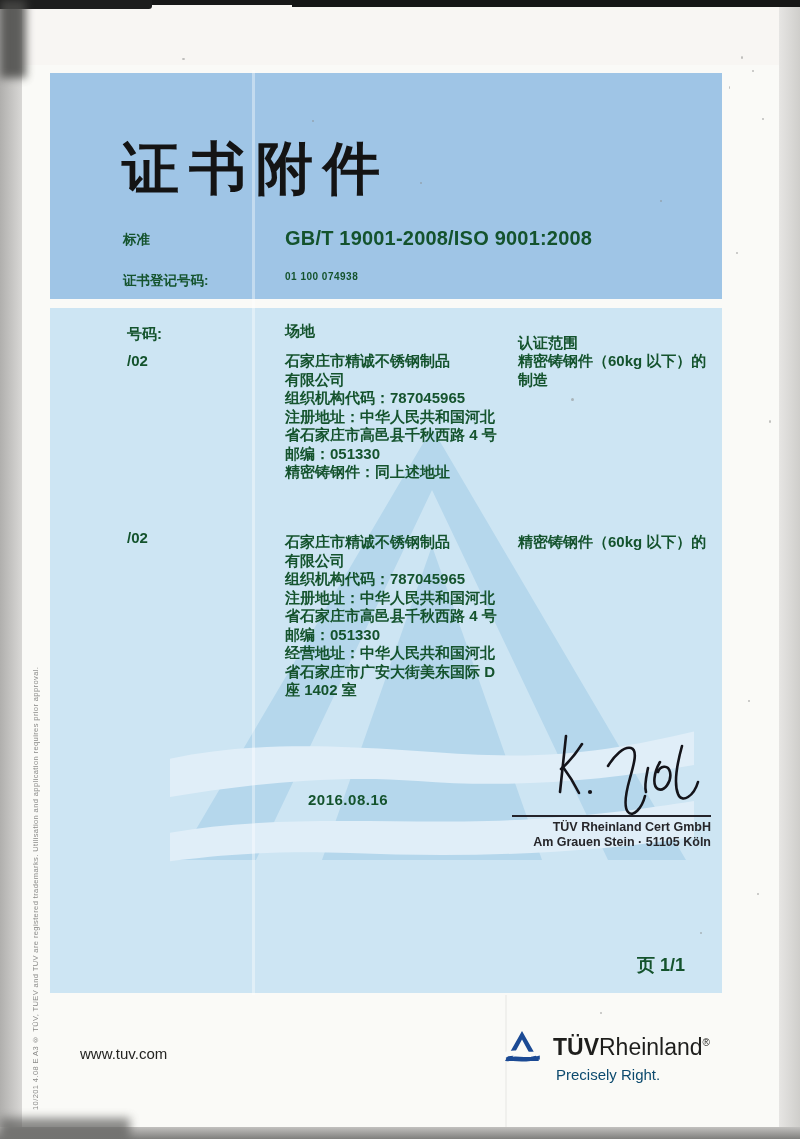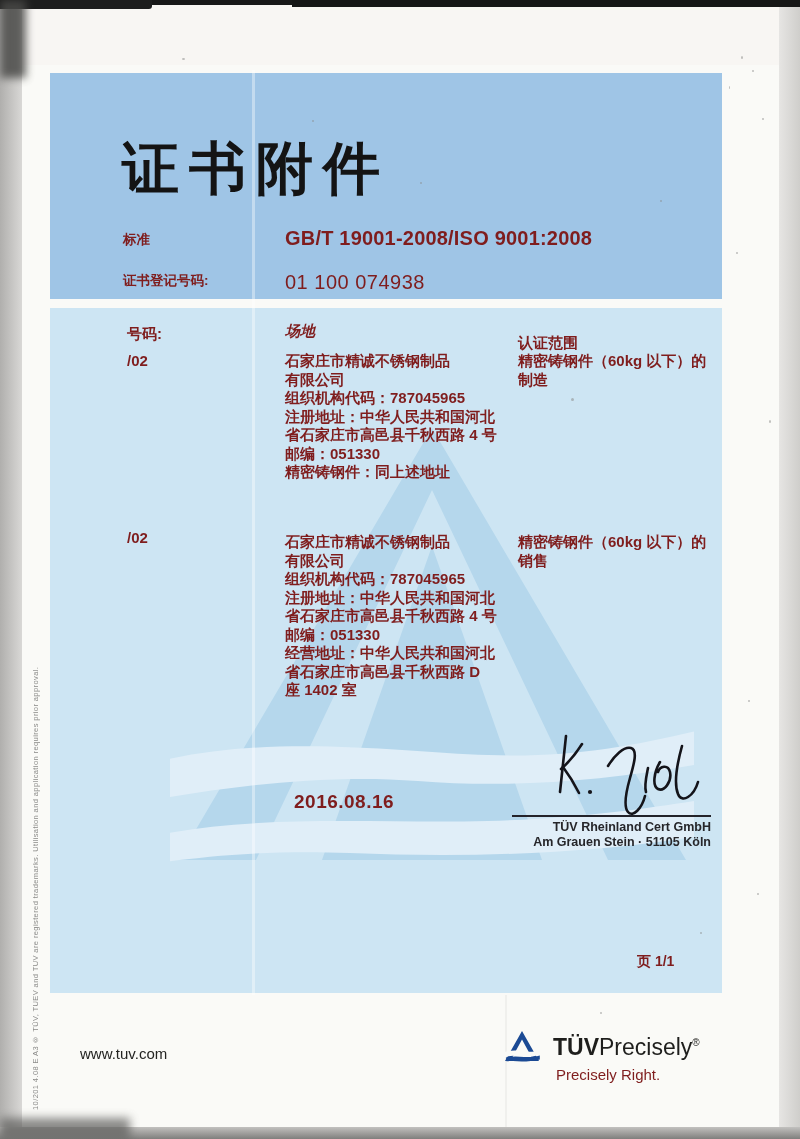"标准" .t { color: #7f1d1d -> #14532d }
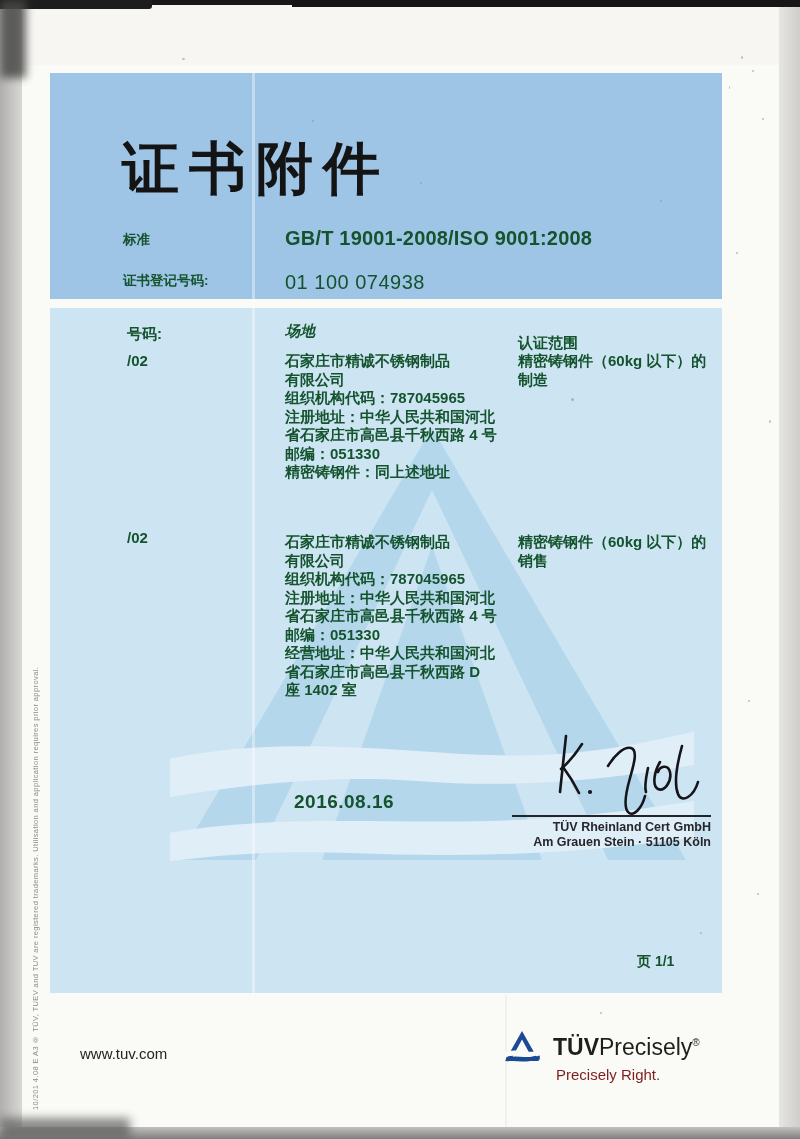"01 100 074938" .certno { font-size: 20px -> 10px; font-weight: 400 -> 700 }
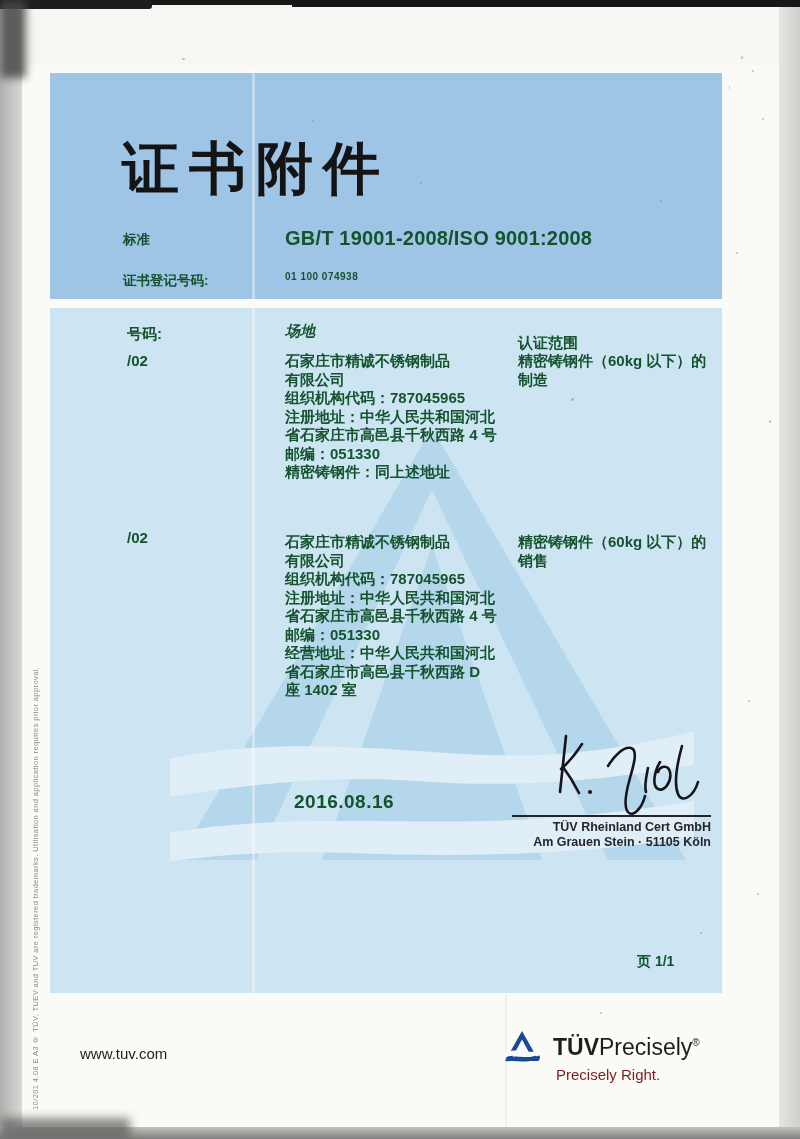"场地" div.abs { font-style: italic -> none }
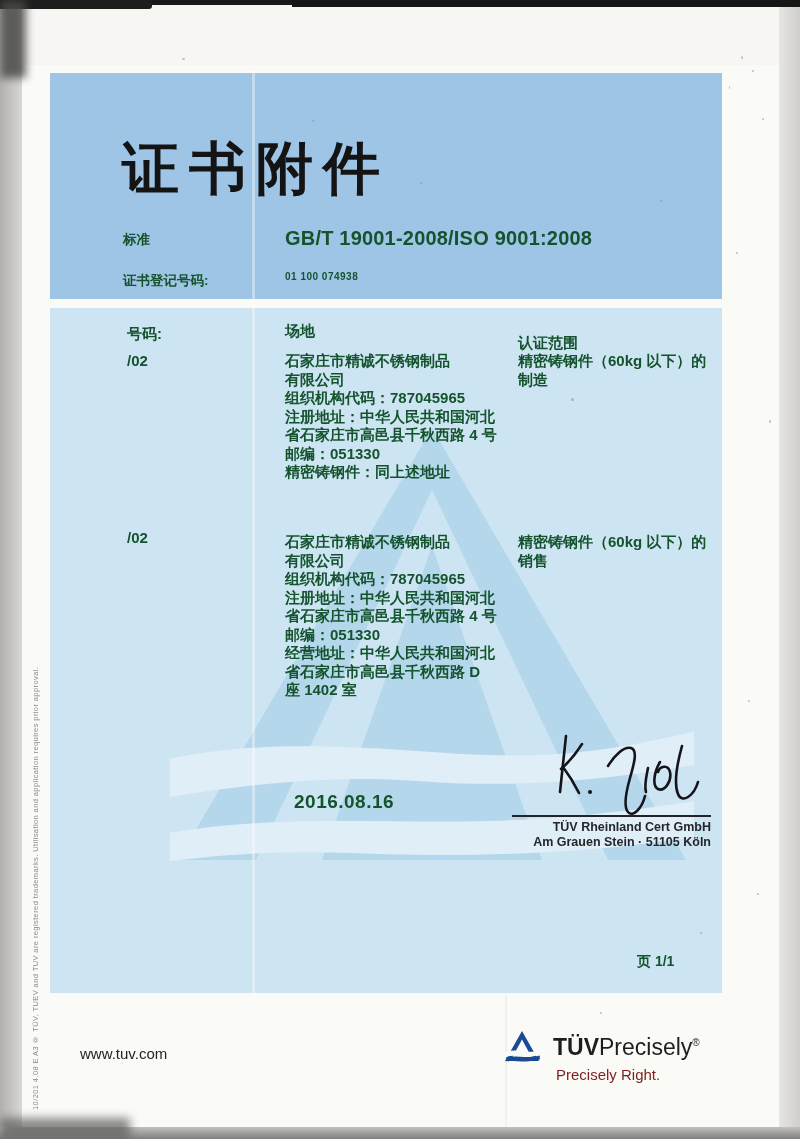"销售" div.tline { html: <div>销售</div> -> none }
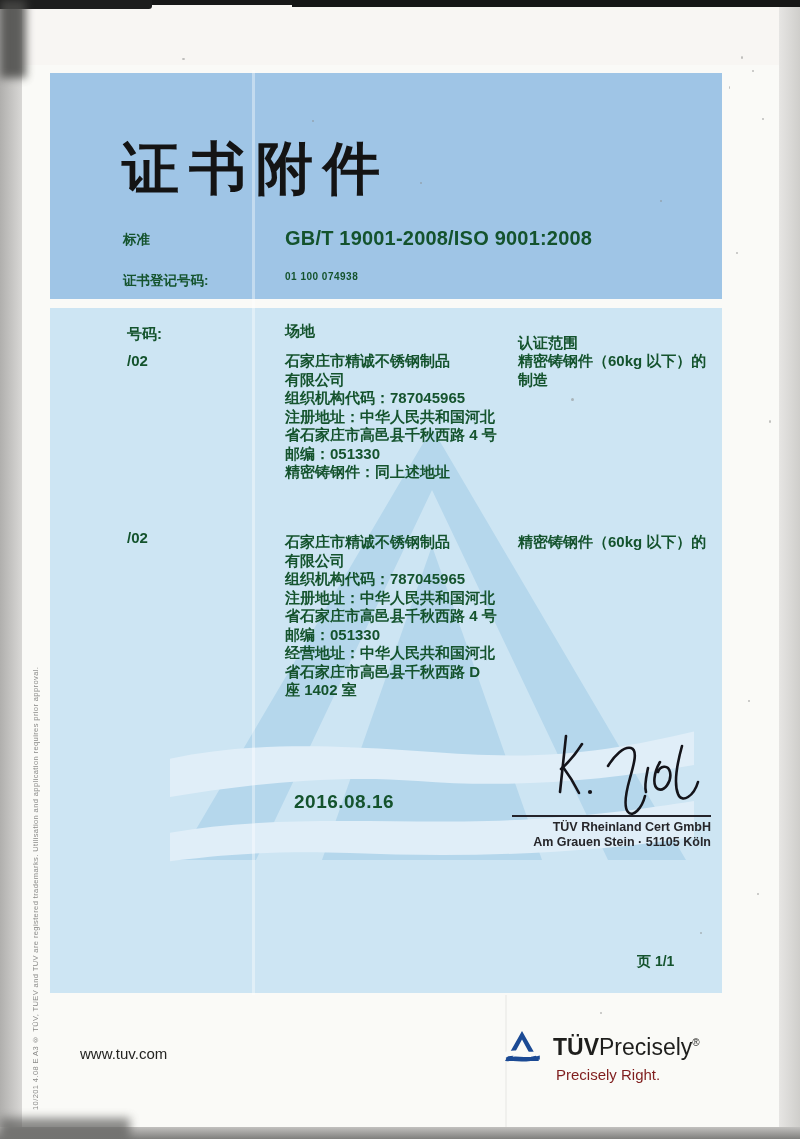"省石家庄市高邑县千秋西路 D" div.tline { text: 高邑县千秋西路 -> 广安大街美东国际 }
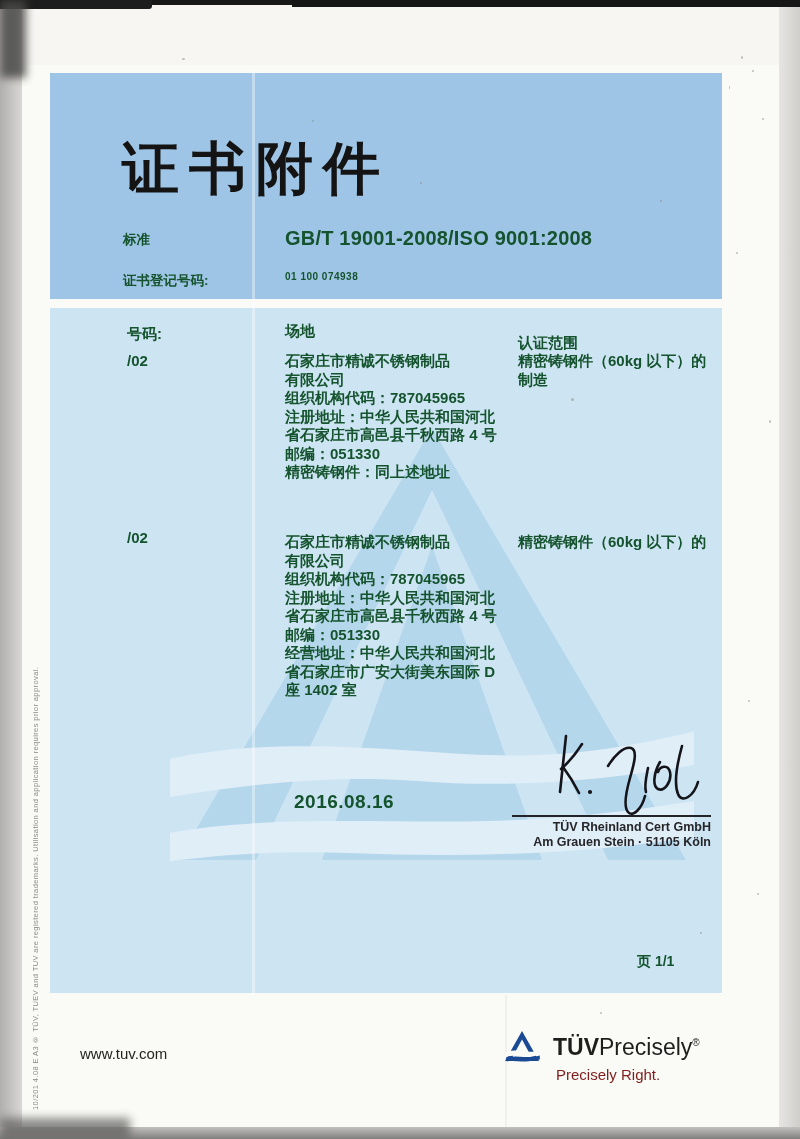"2016.08.16" .date { font-size: 19px -> 15px; margin-left: none -> 14px }
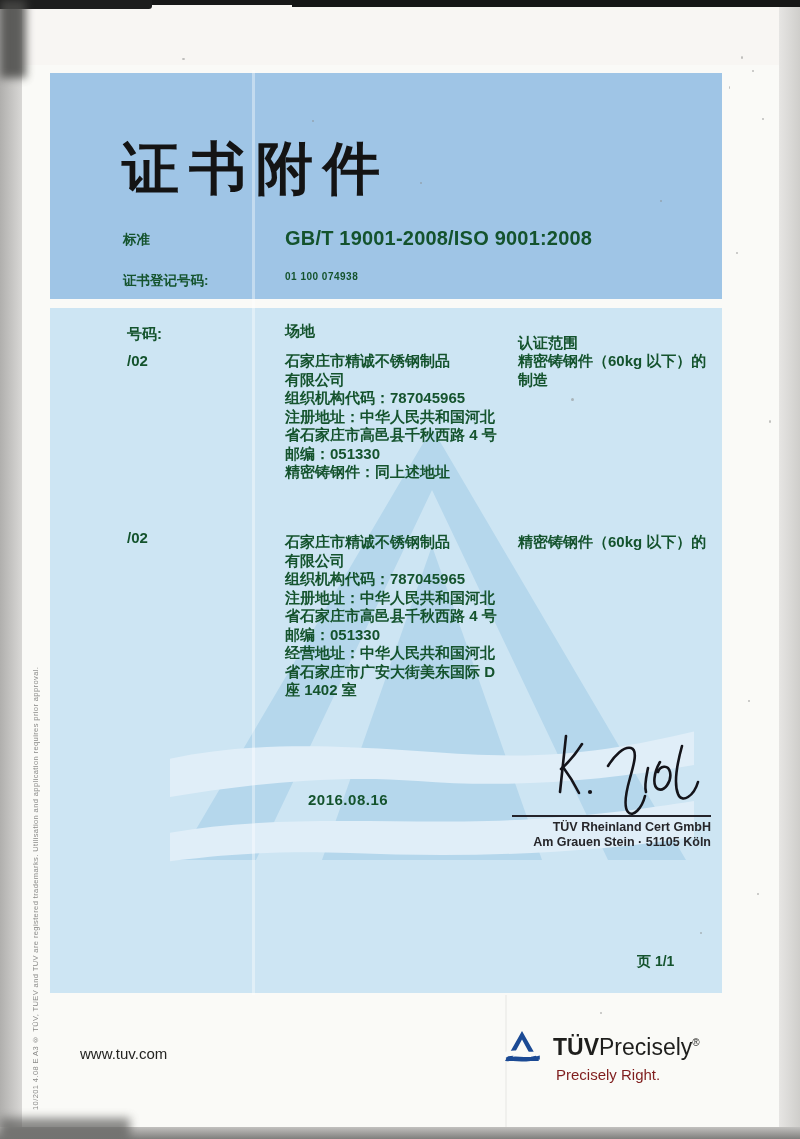"页 1/1" .pageno { font-size: 14px -> 18px }
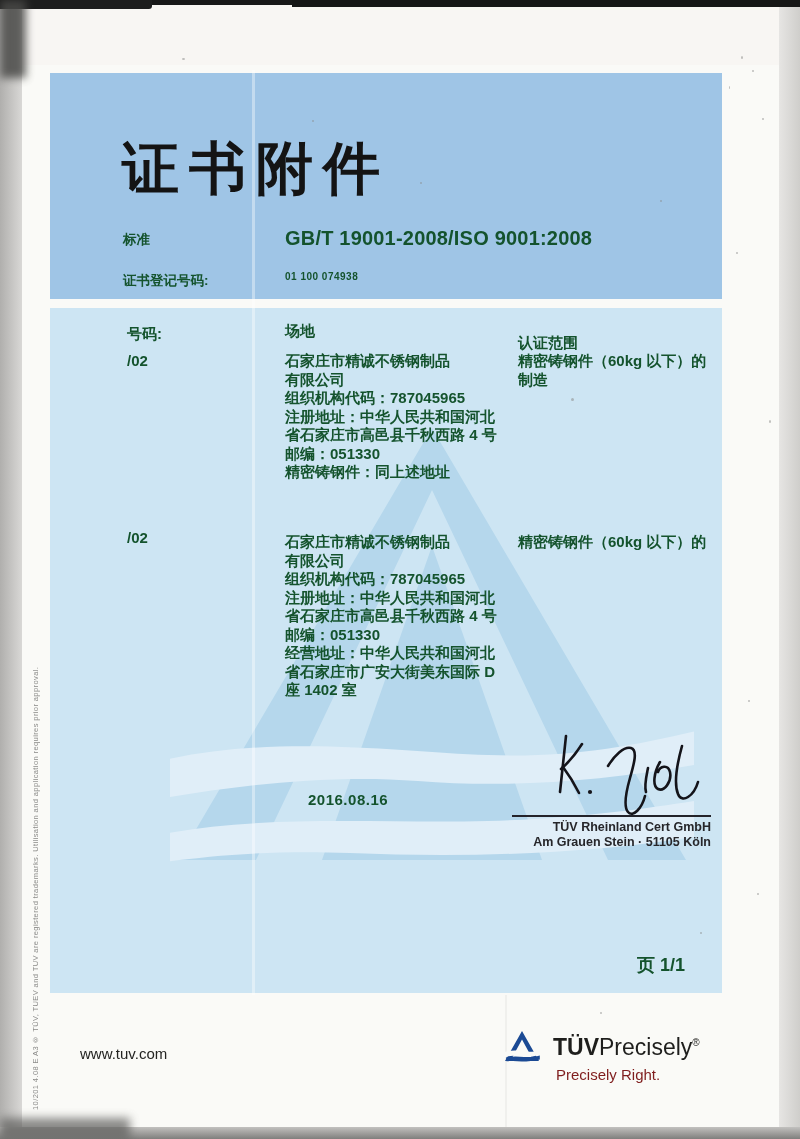"Precisely" span { text: Precisely -> Rheinland }
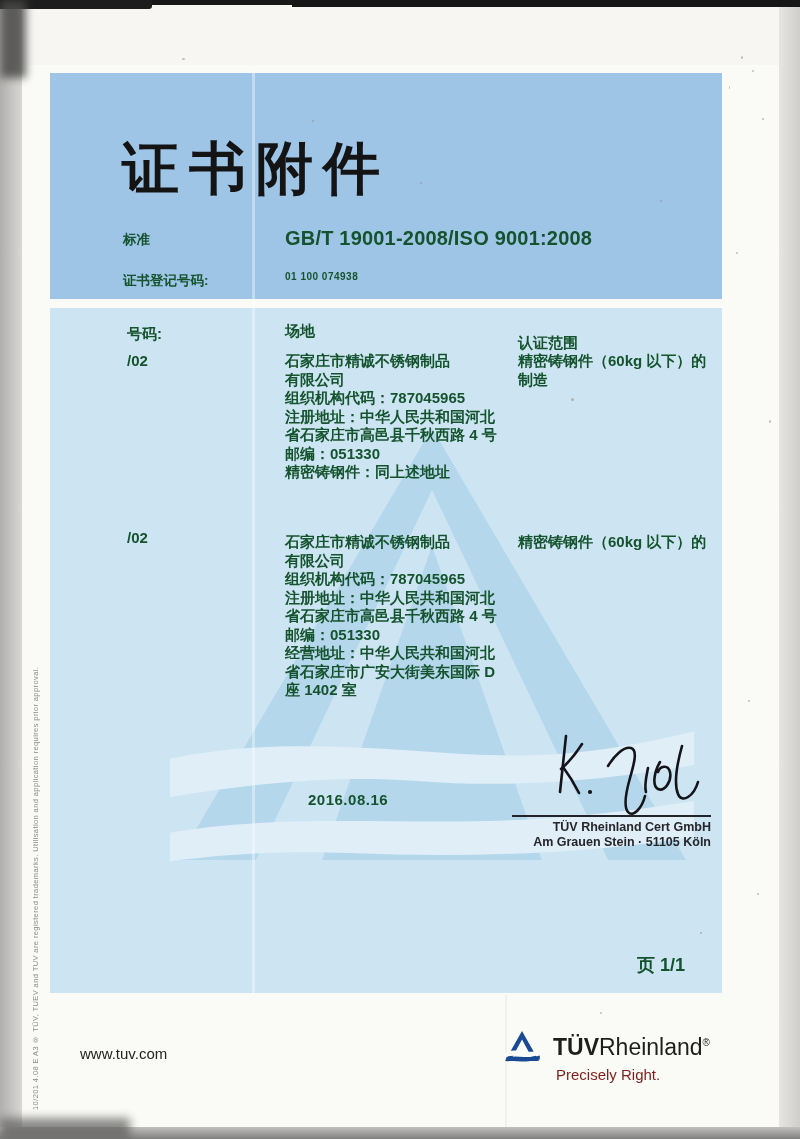"Precisely Right." .tagline { color: #7f1d1d -> #0c4a6e }
